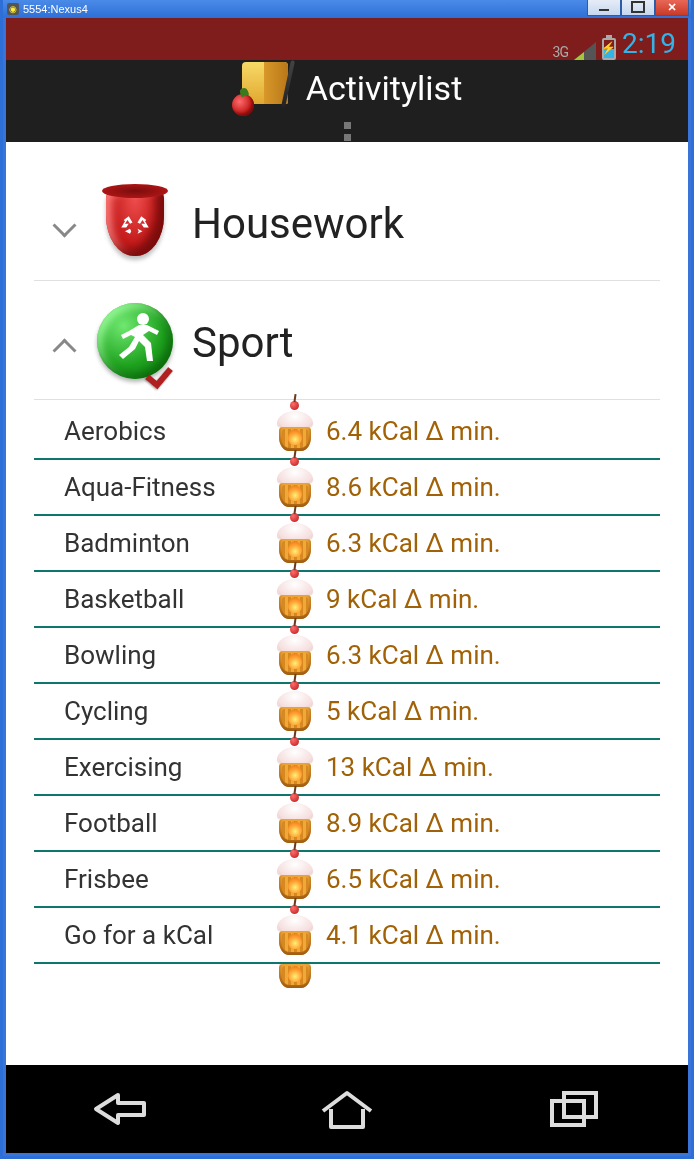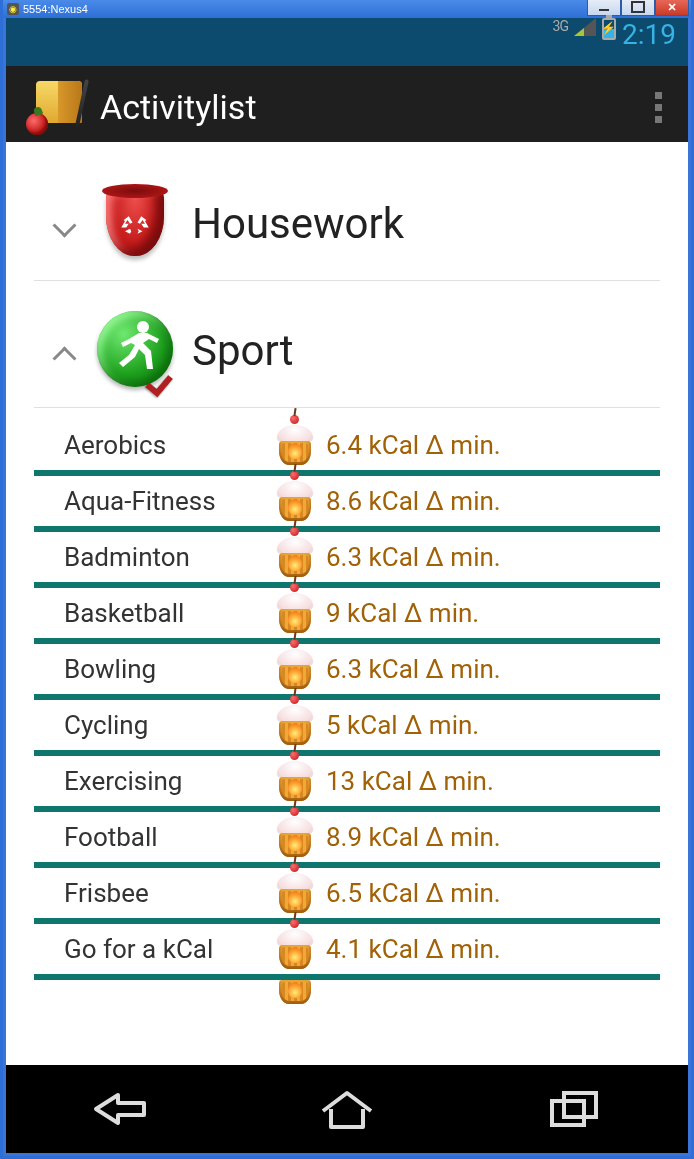"3G" .status-bar { align-items: flex-start -> flex-end; background: #0c4a6e -> #7f1d1d; height: 48px -> 42px }
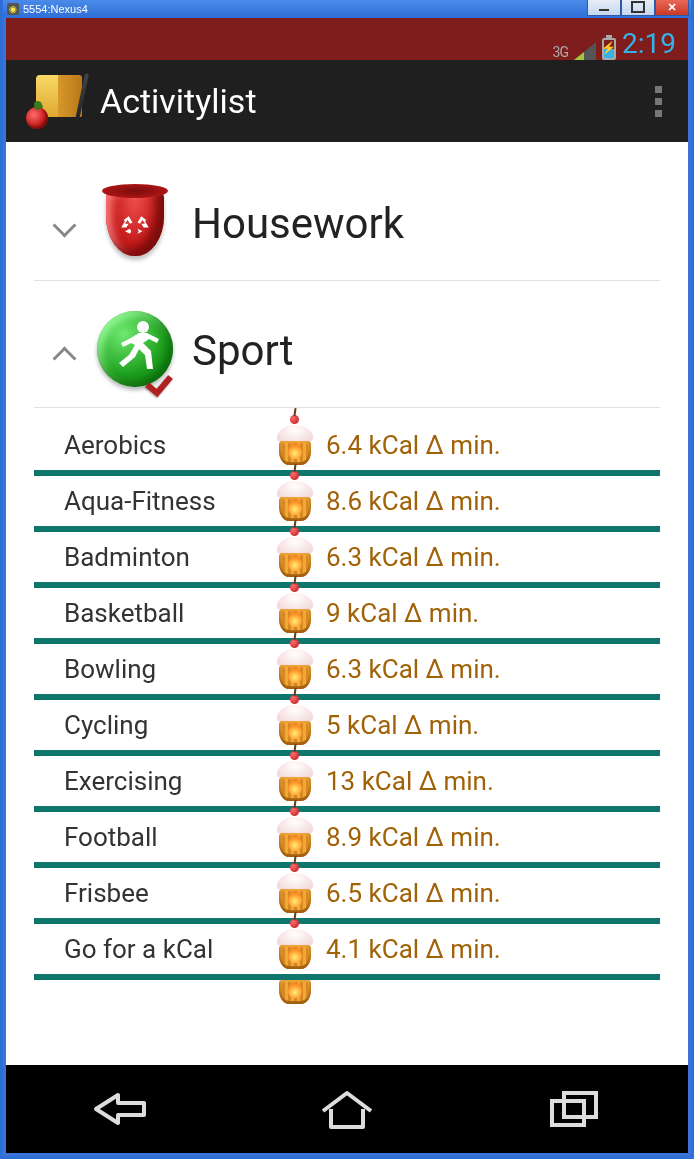"Activitylist" .action-bar { flex-direction: none -> column }
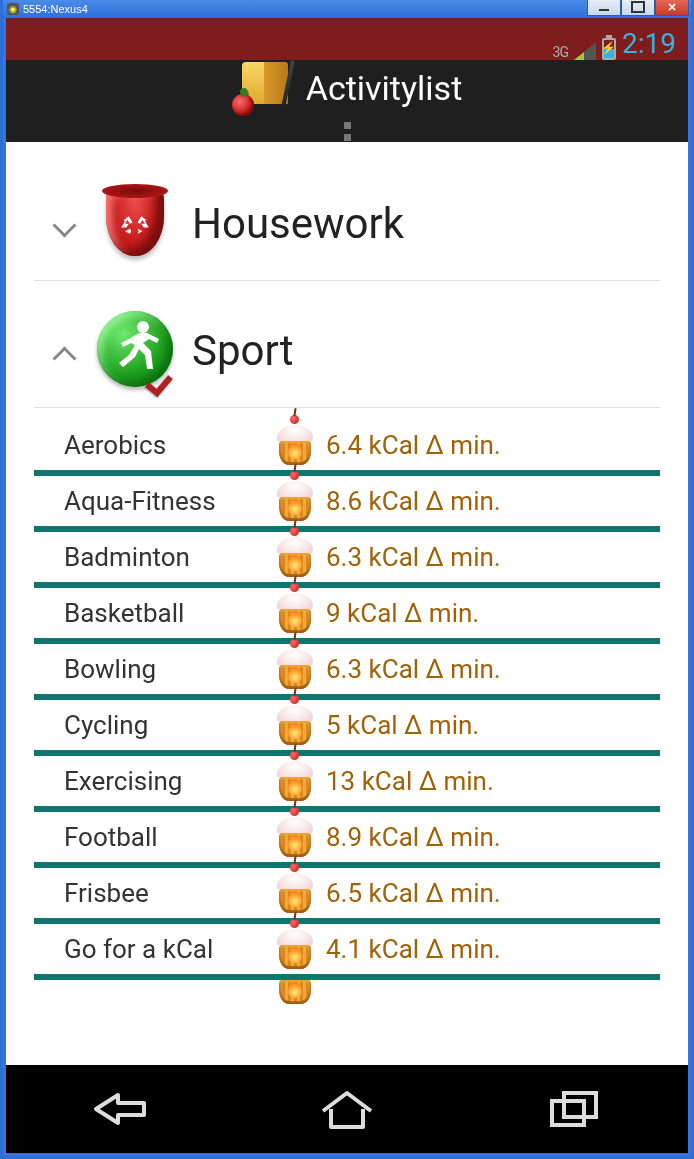"Housework" .cat-row { margin: 12px 18px -> 4px 18px }
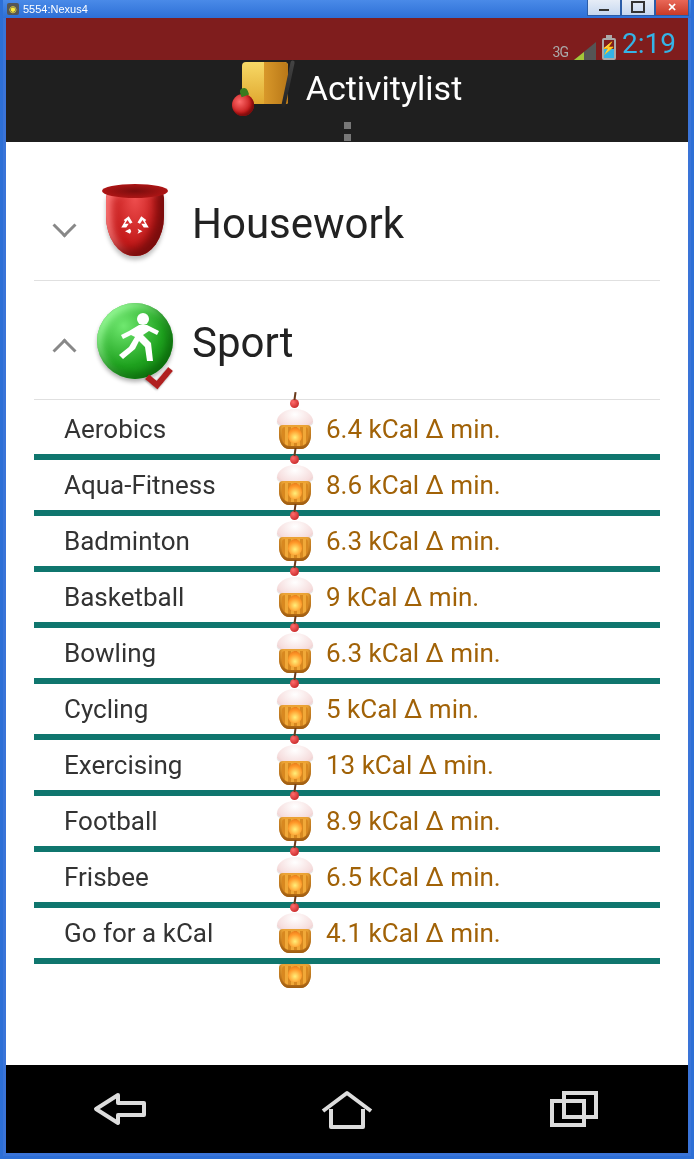"Aerobics" .item-row { border-bottom: 6px solid #0f766e -> 2px solid #0f766e }
